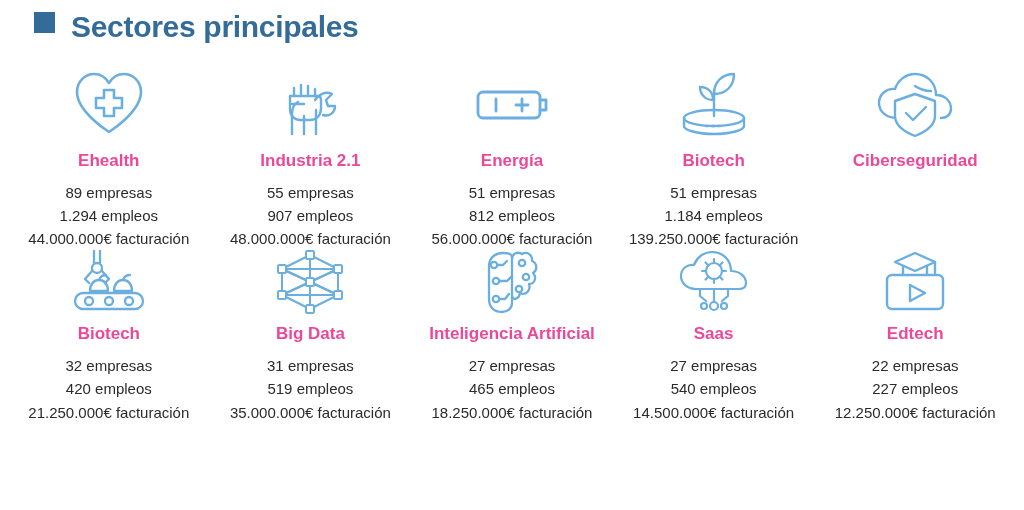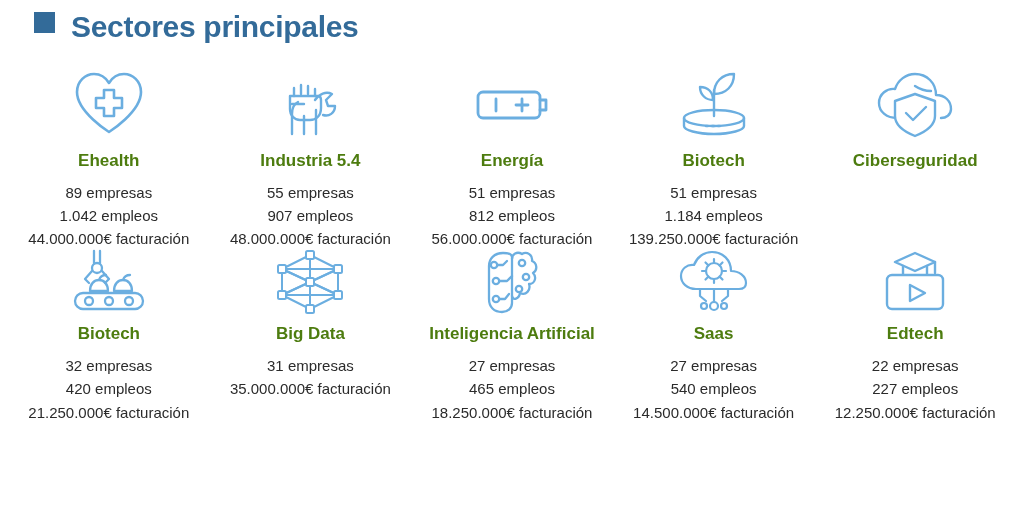"Ehealth" .sector-name { color: #4d7c0f -> #ec4899 }
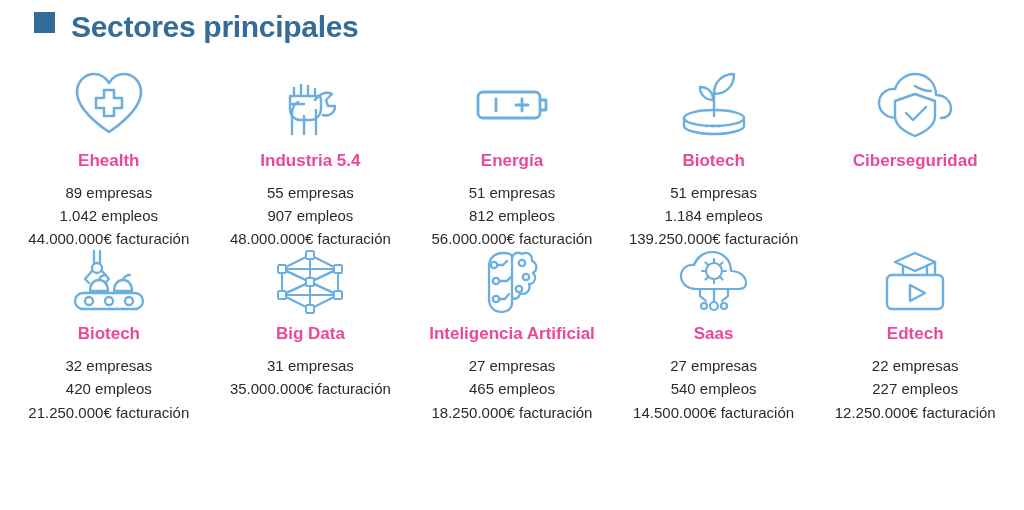"Industria 5.4" div.sector-name { text: 5.4 -> 2.1 }
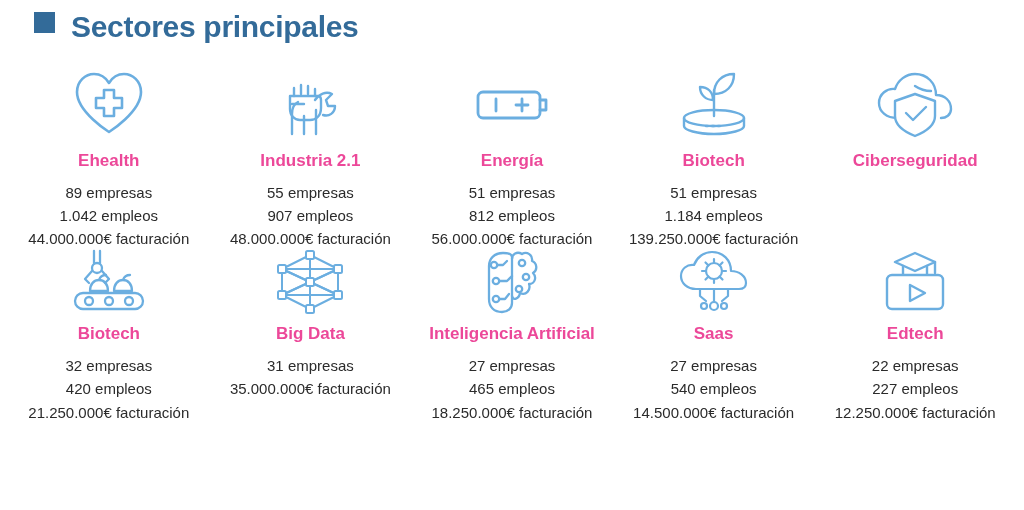"1.042 empleos" div.stat { text: 1.042 -> 1.294 }
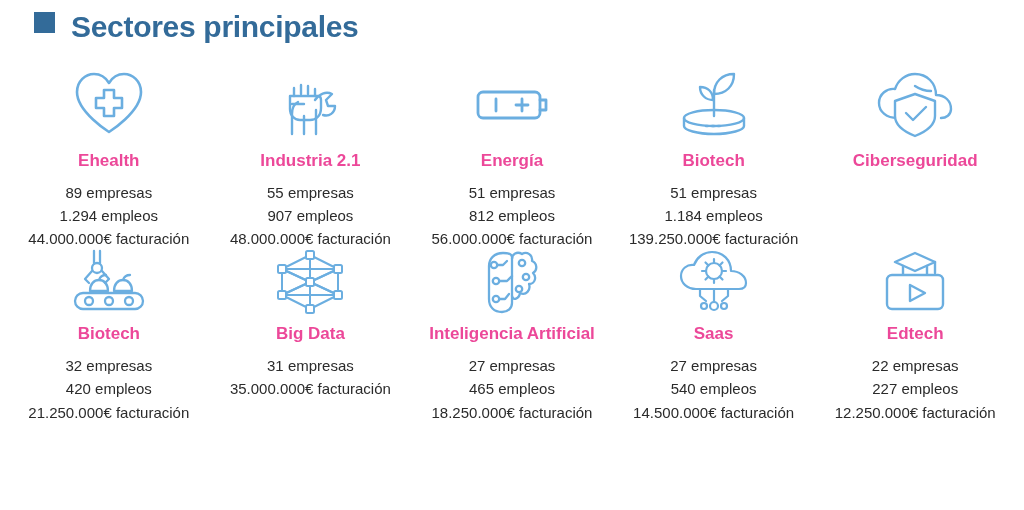"519 empleos" div.stat { html: none -> <div>519 empleos</div> }
